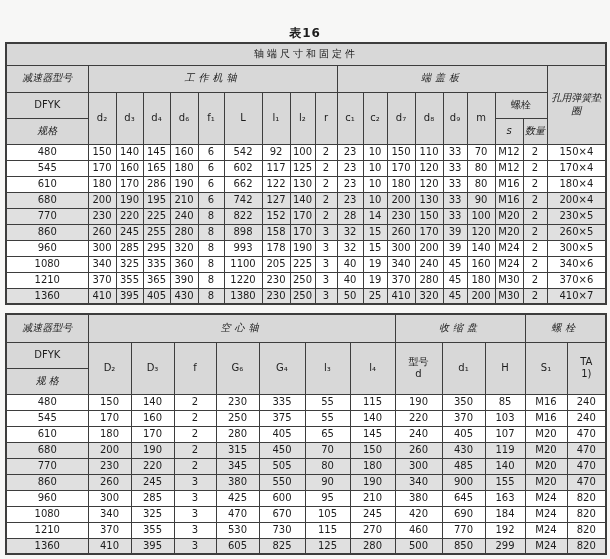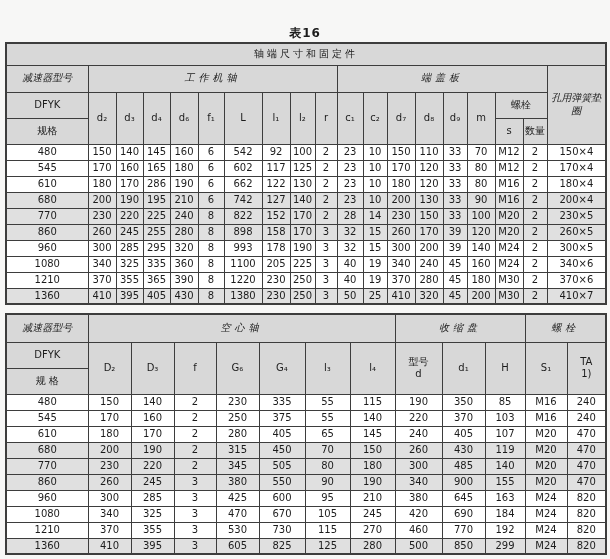"规格" .hrow3 th { font-style: none -> italic }
